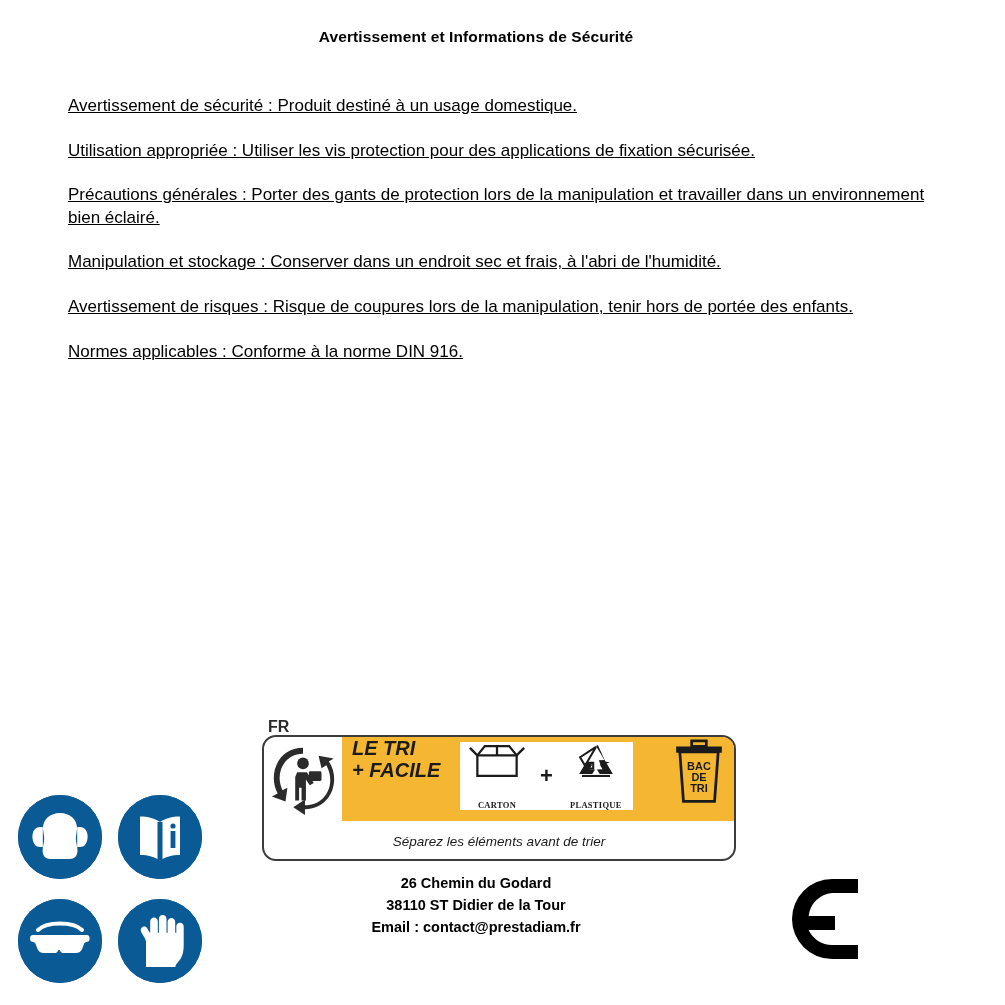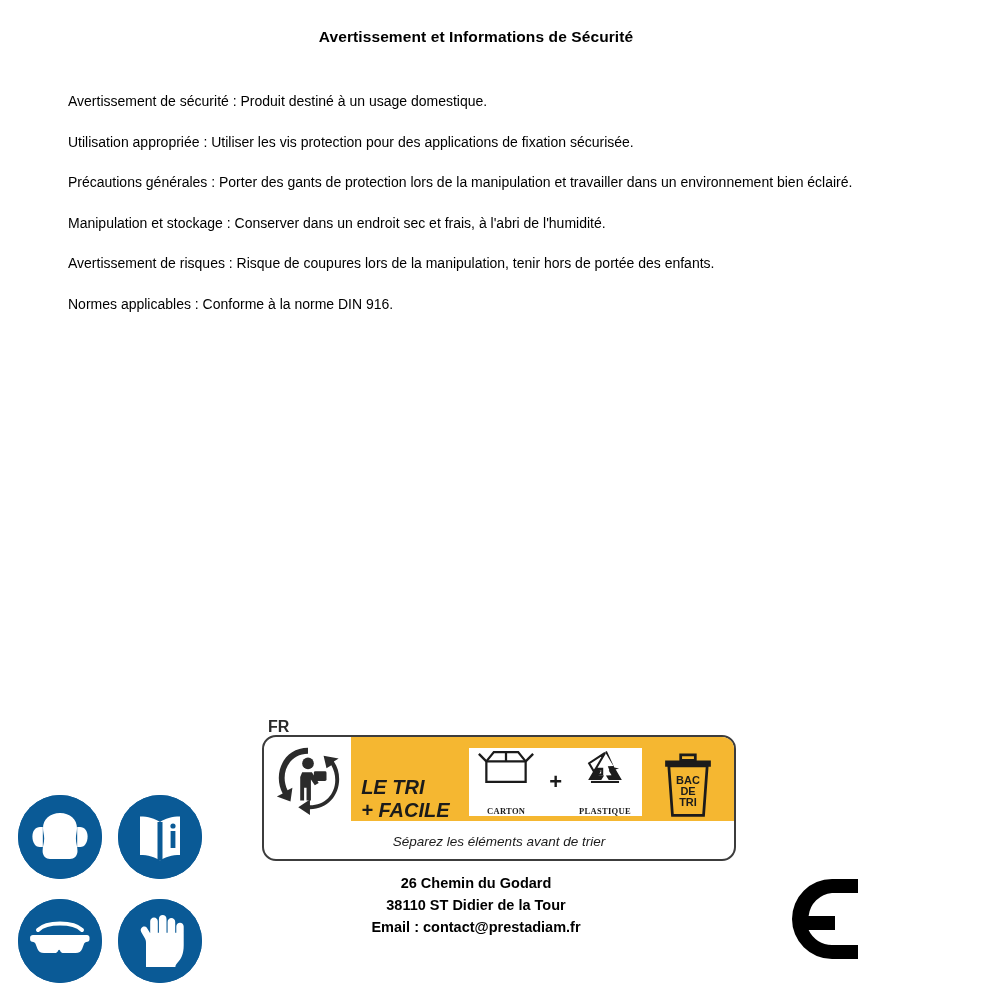"Avertissement de sécurité : Produit" .para { font-size: 14px -> 17px; text-decoration: none -> underline }
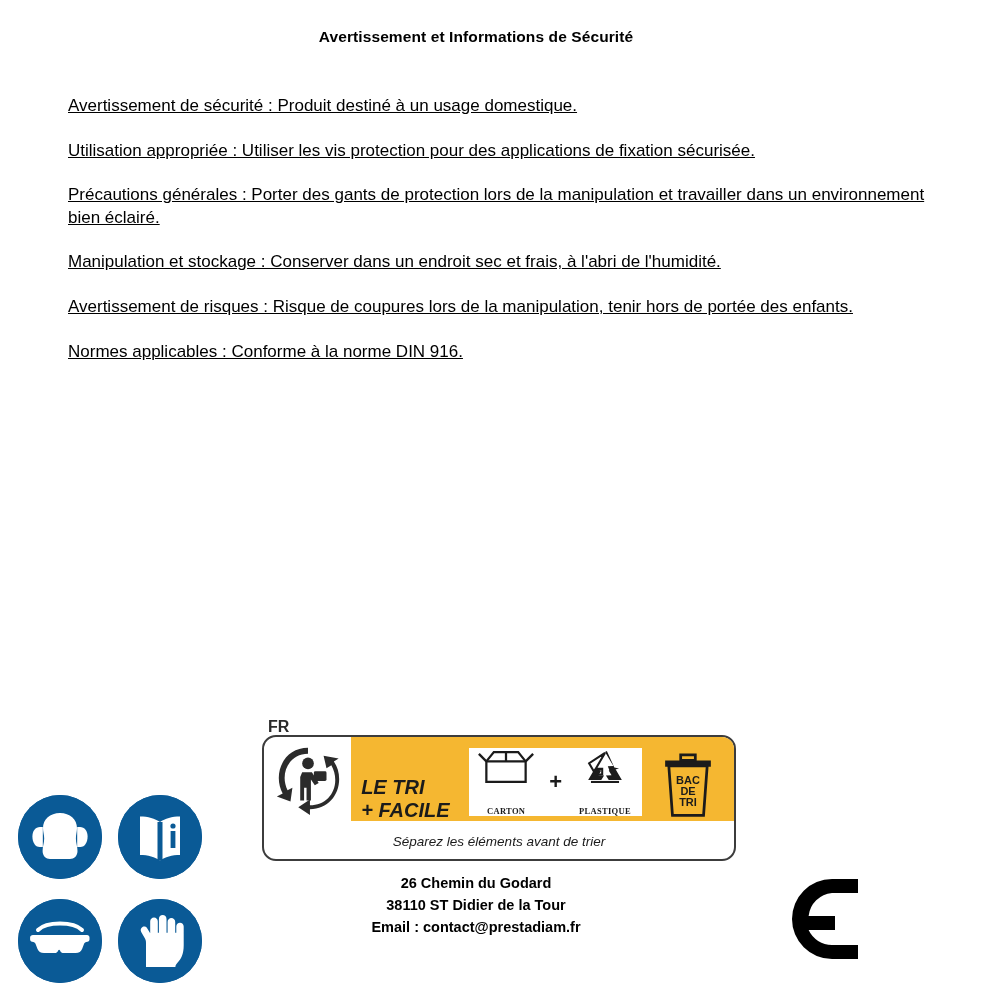"LE TRI" .tri-yellow { align-items: flex-end -> flex-start }
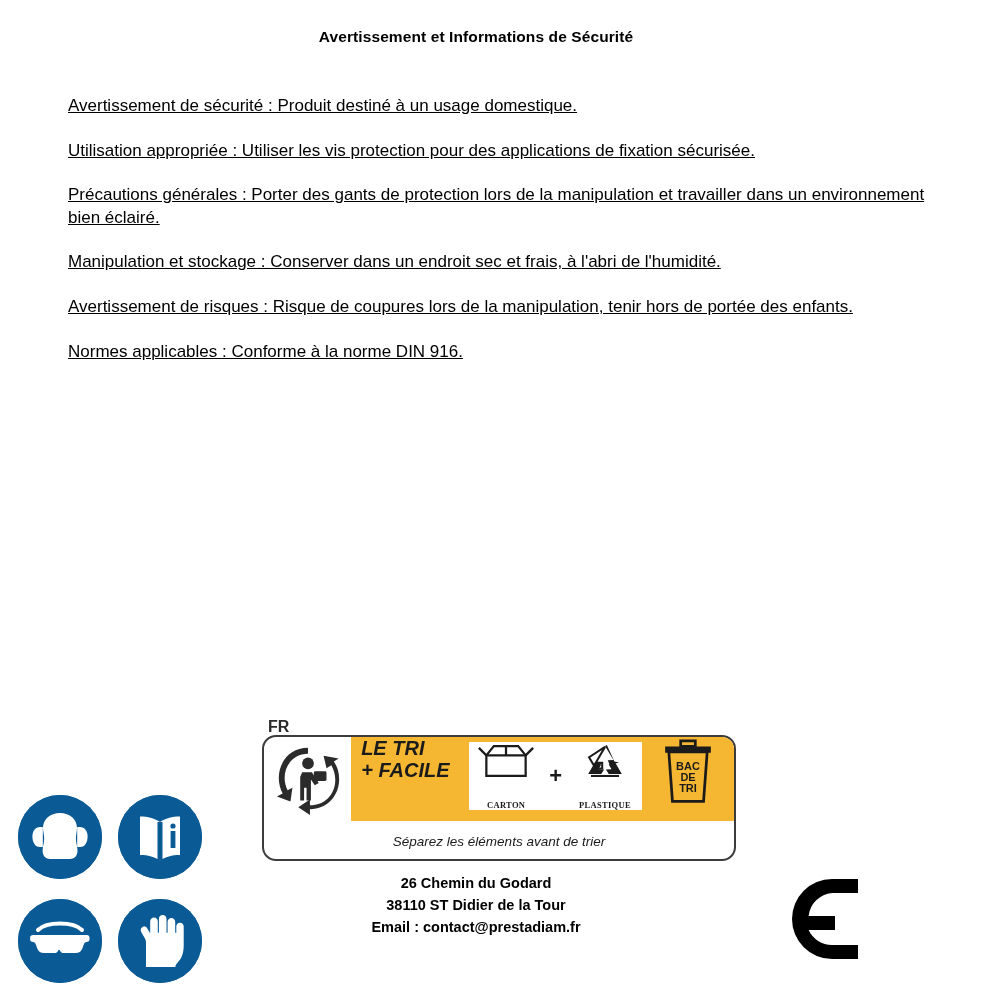"BAC" .tri-bin { padding-left: none -> 20px }
